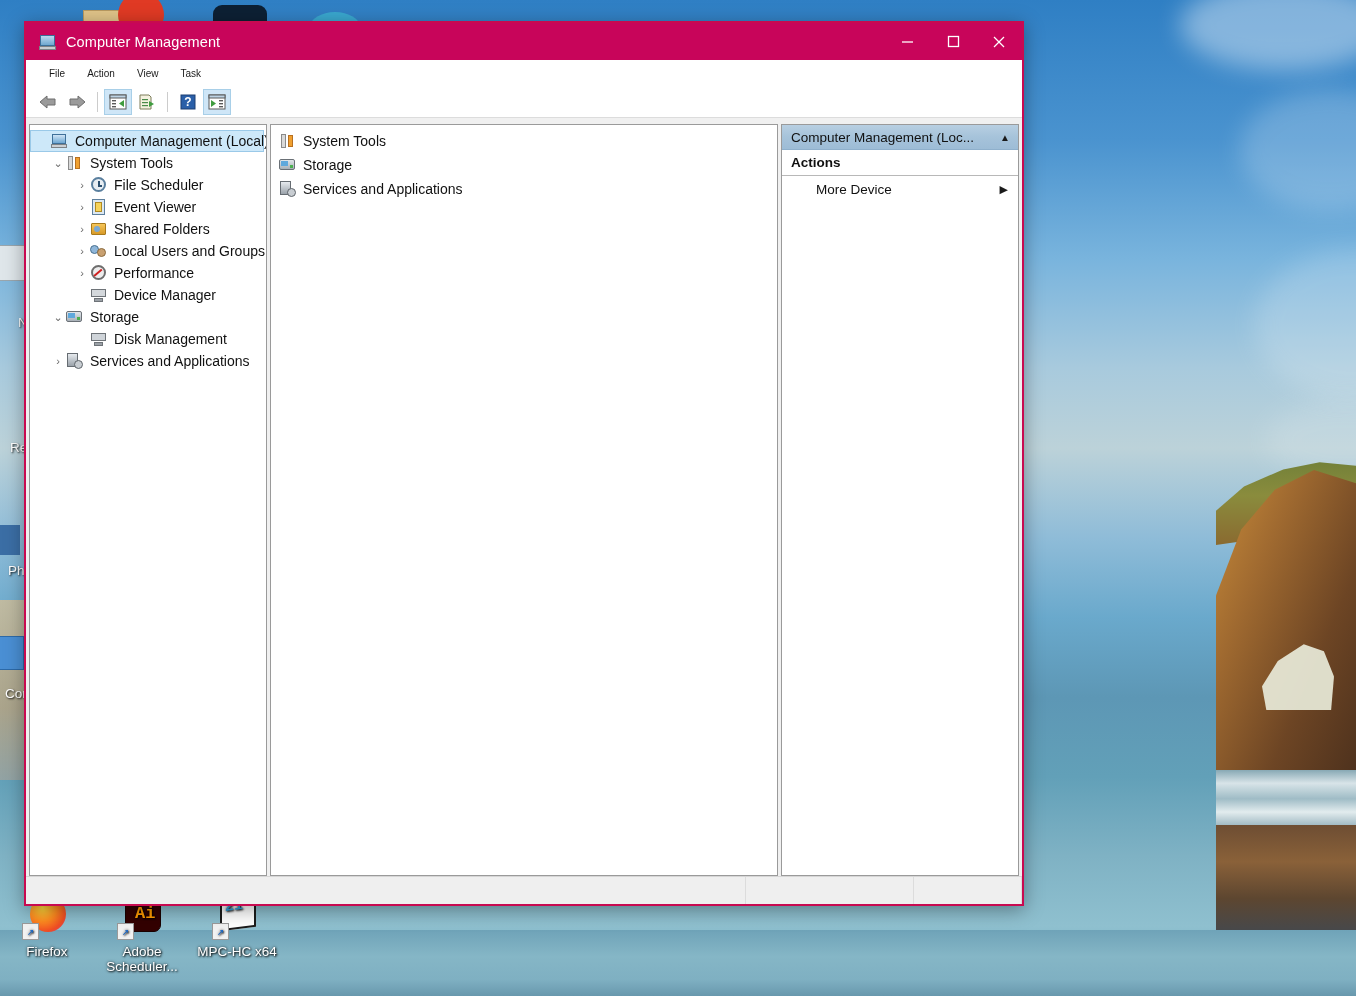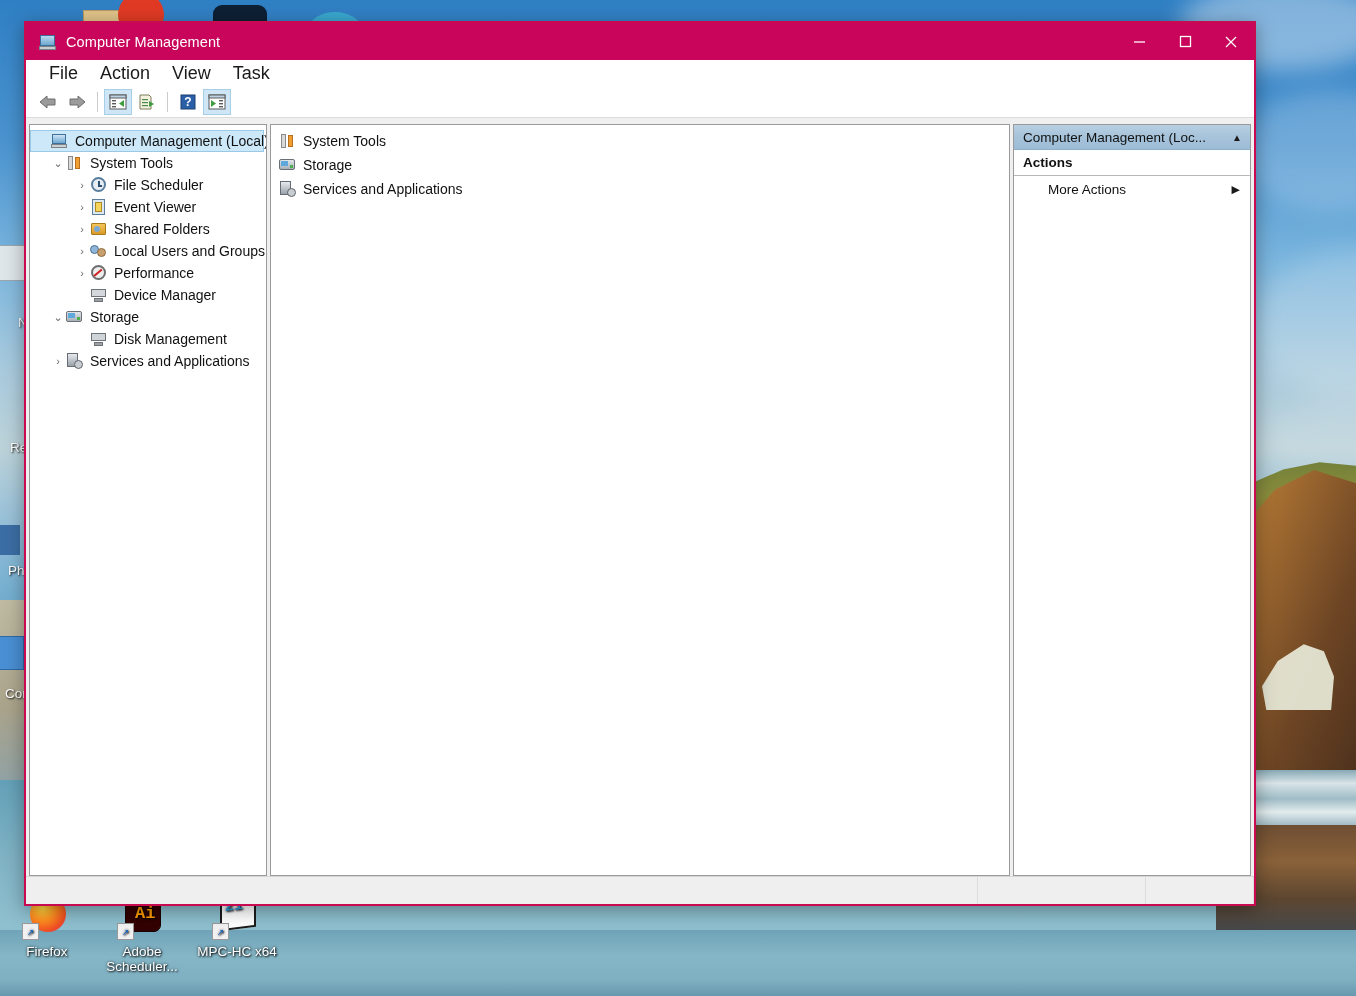"Computer Management" #window { width: 1232px -> 1000px }
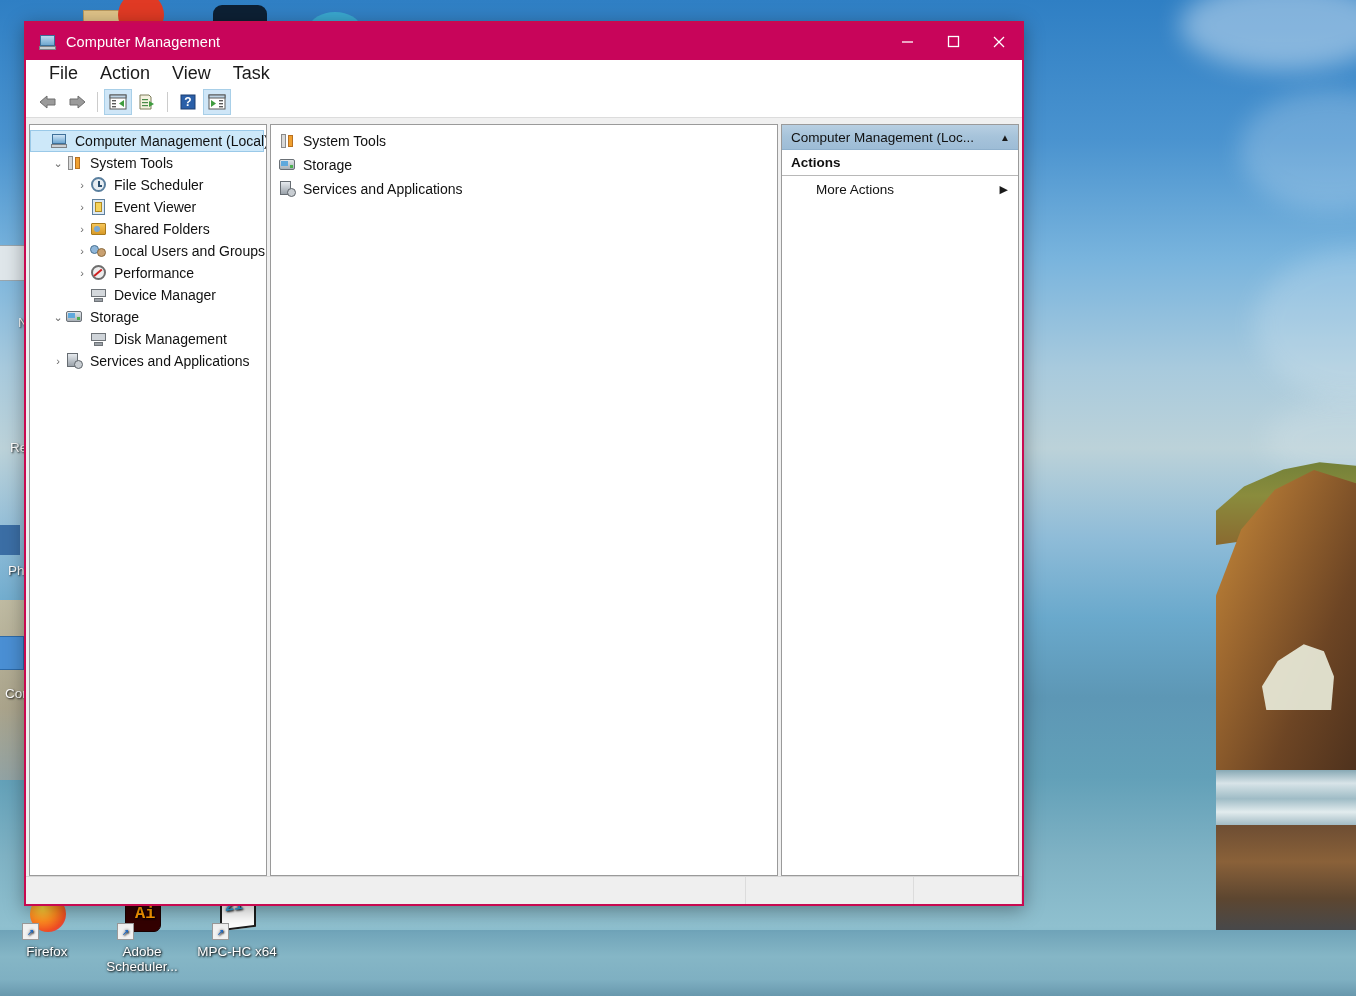"File" .menu-item { font-size: 18px -> 10px }
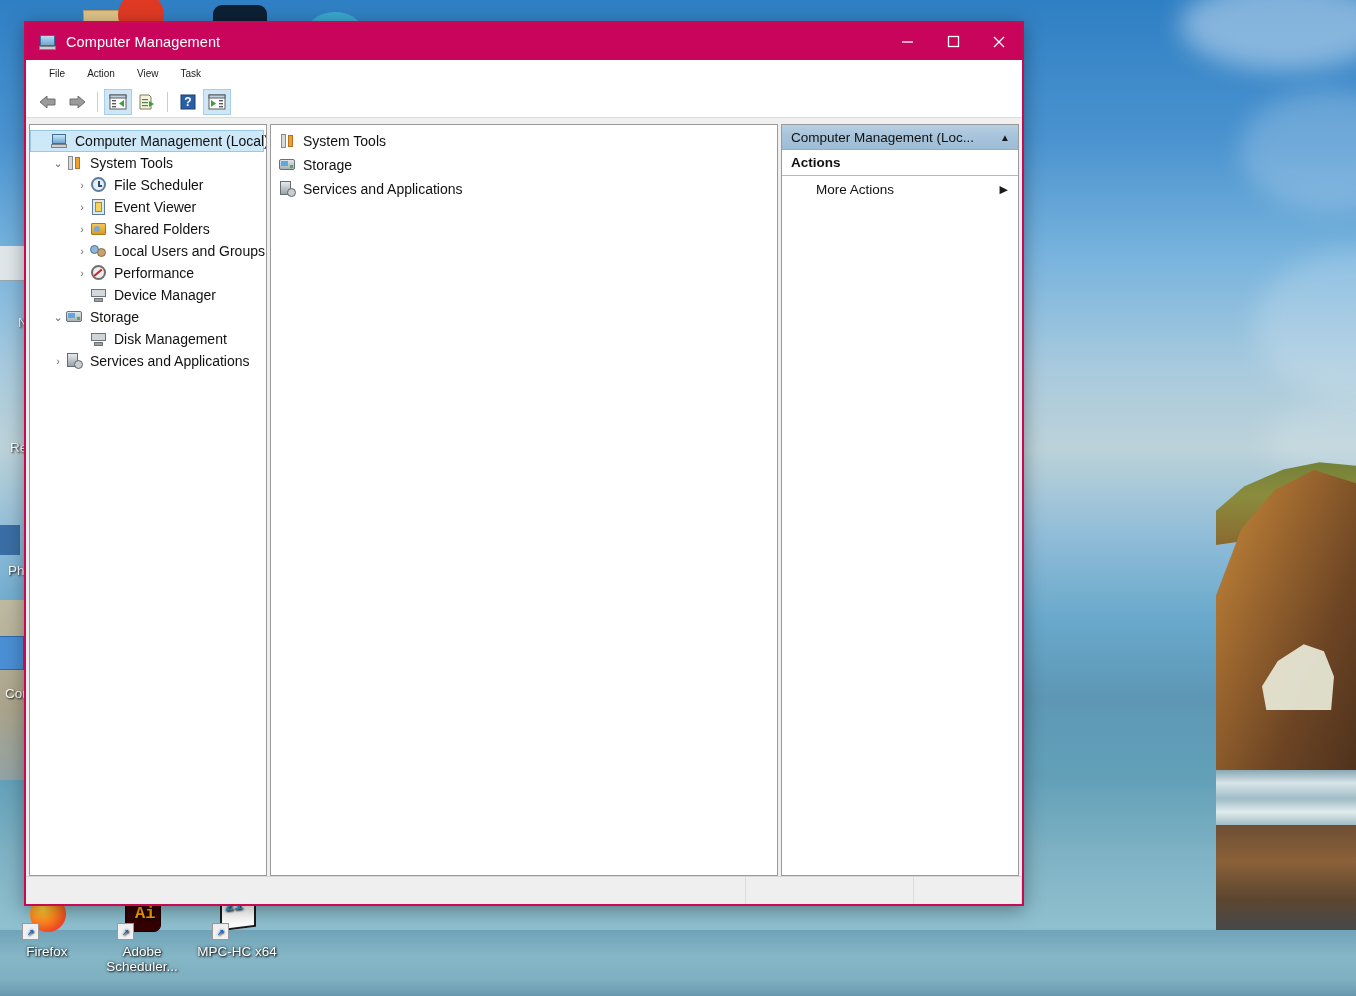"More Actions" span.lbl { text: Actions -> Device }
